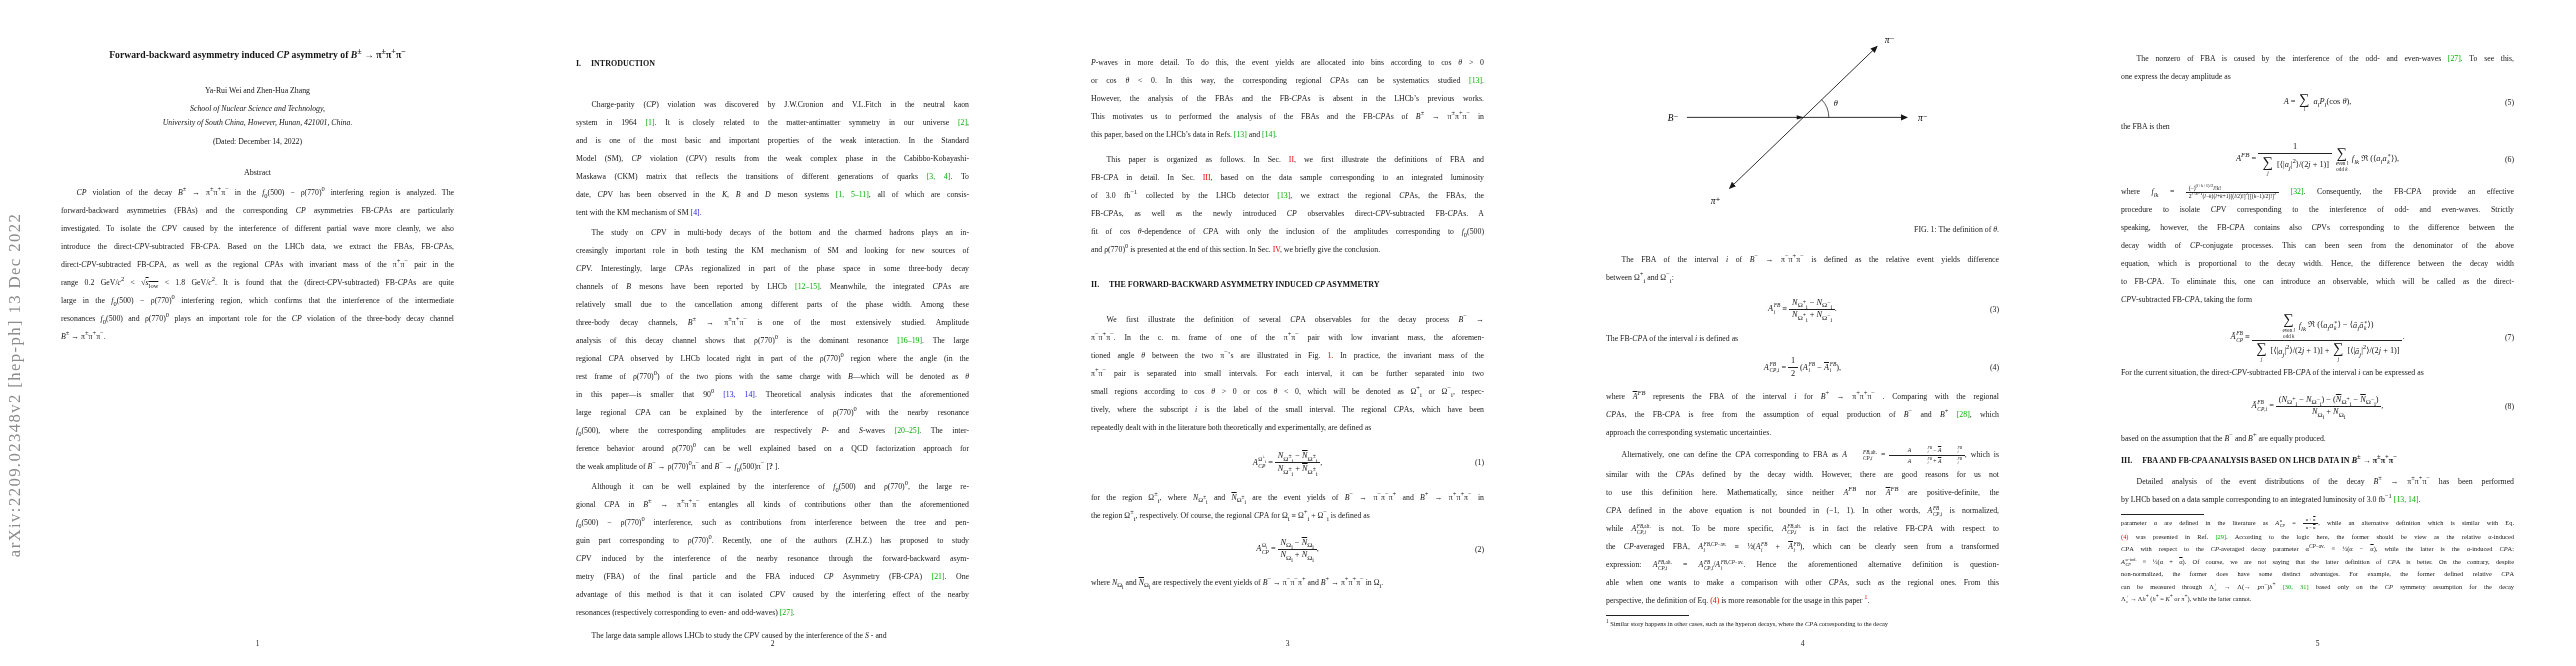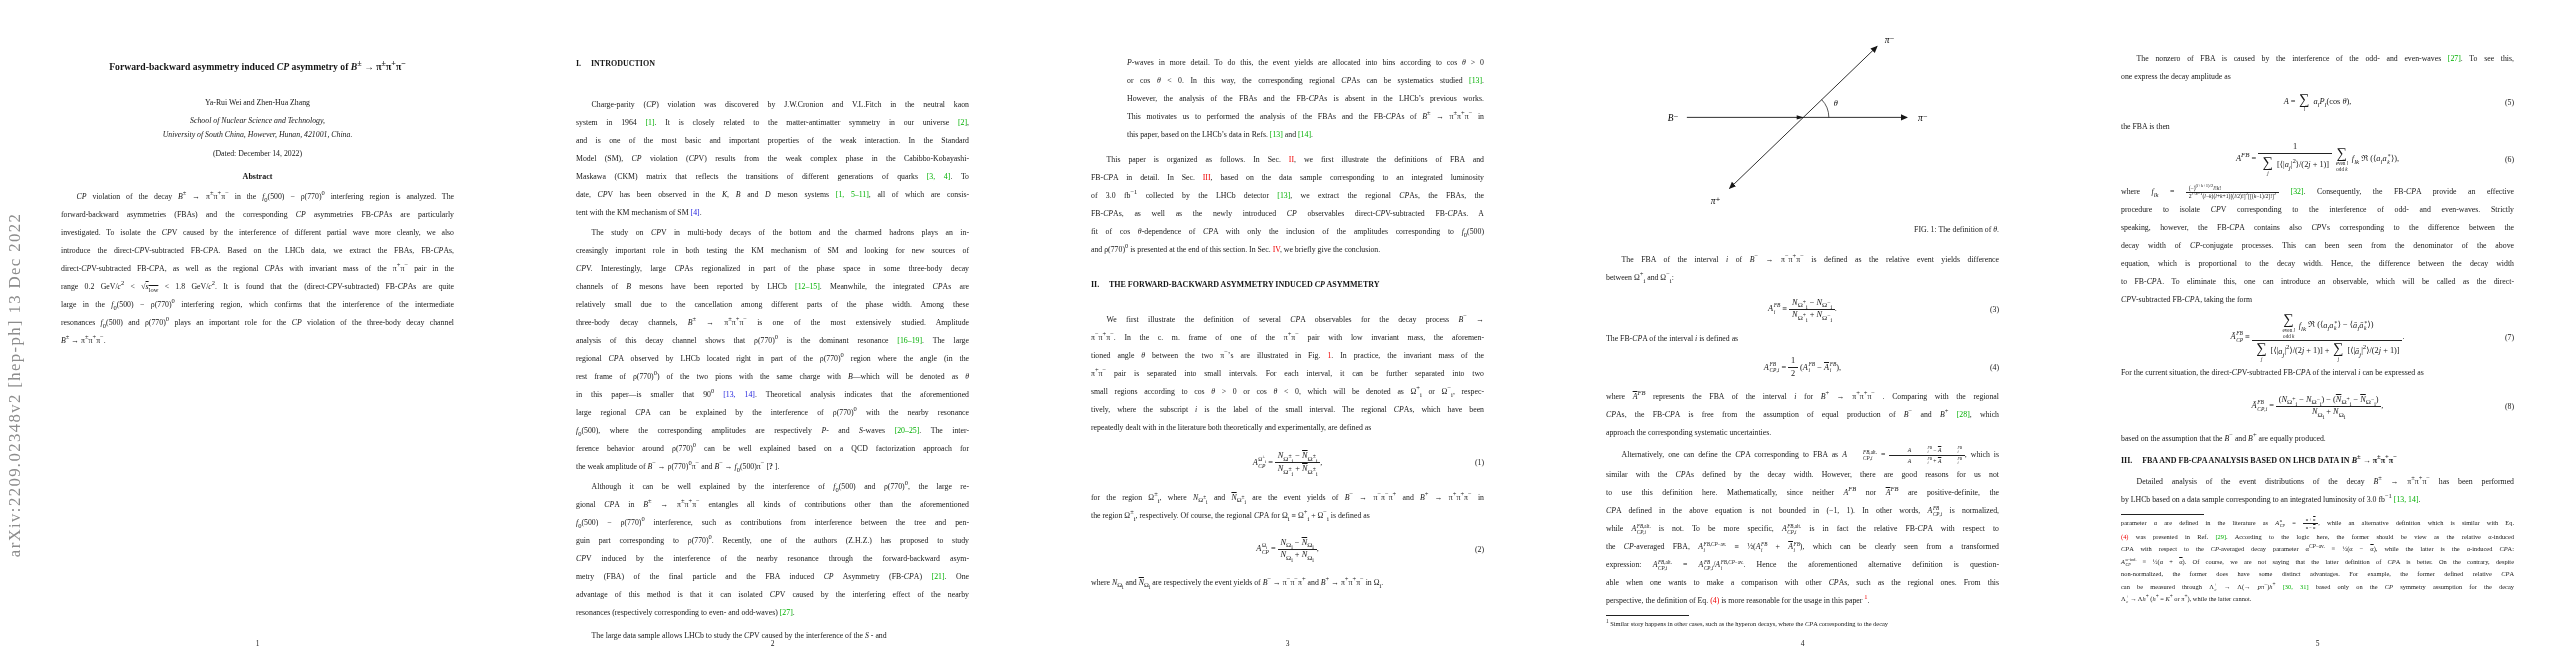"Forward-backward asymmetry induced CP" .front { padding-top: 60px -> 48px }
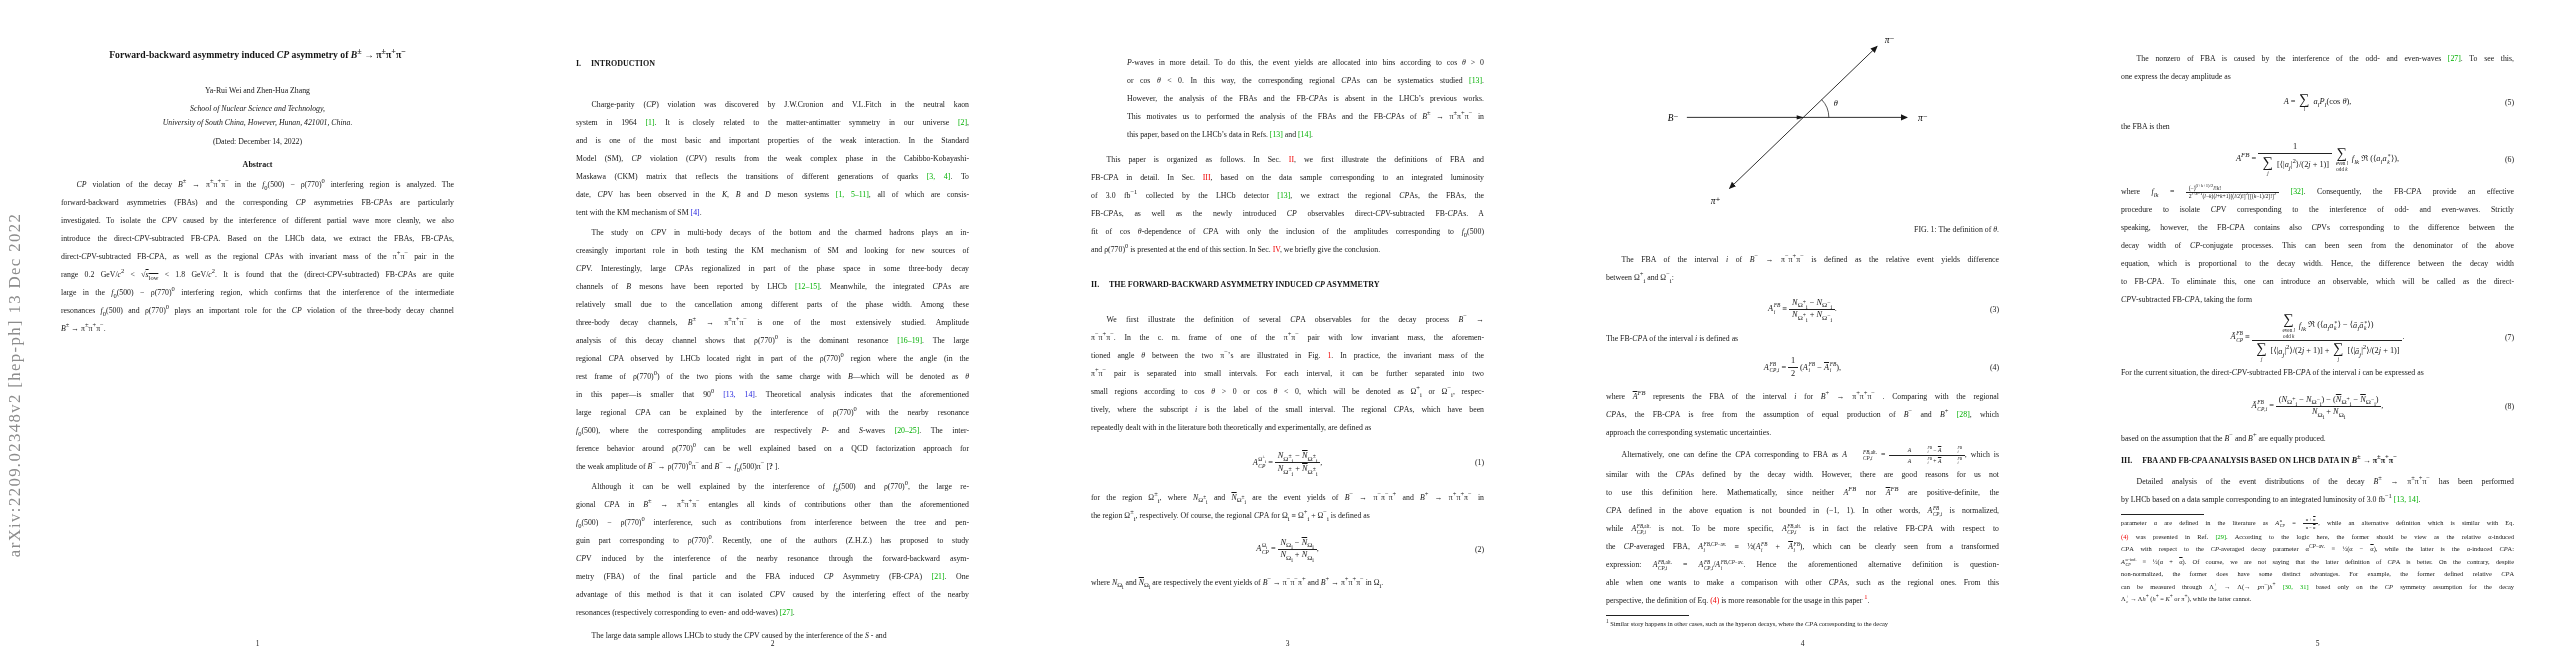"P-waves in more detail. To" .p3-para1 { margin-left: 36px -> none }
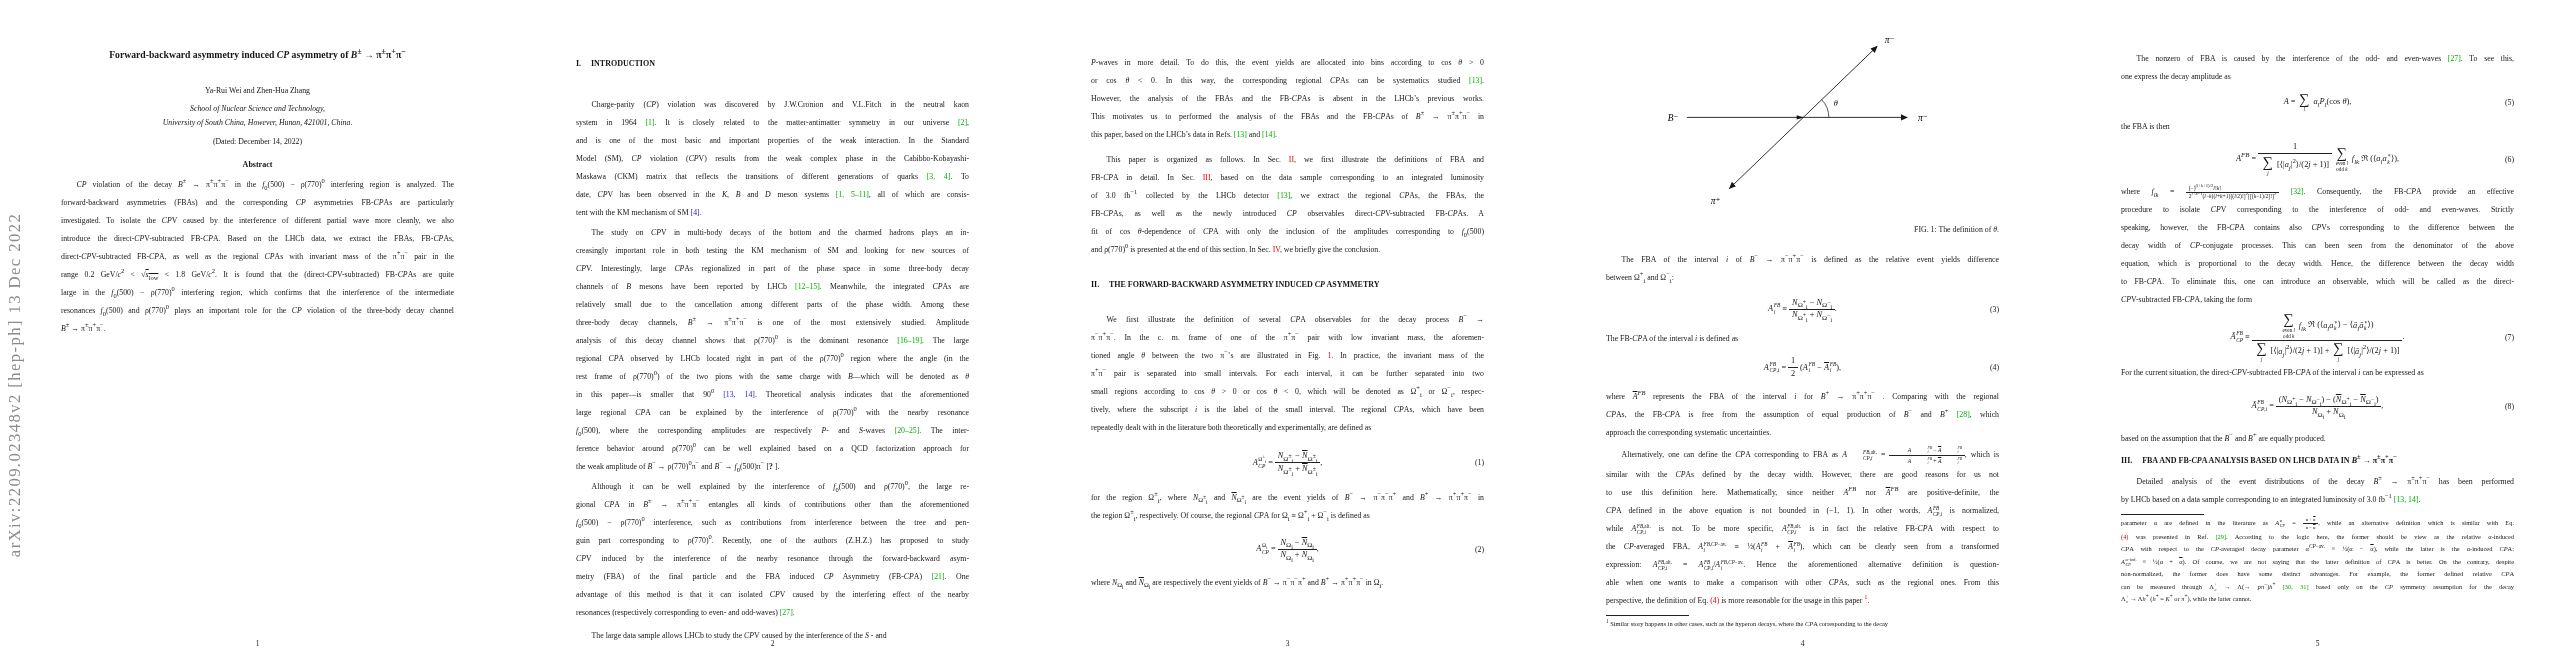"Abstract" .abs-head { font-weight: bold -> normal; margin-top: 14px -> 22px }
